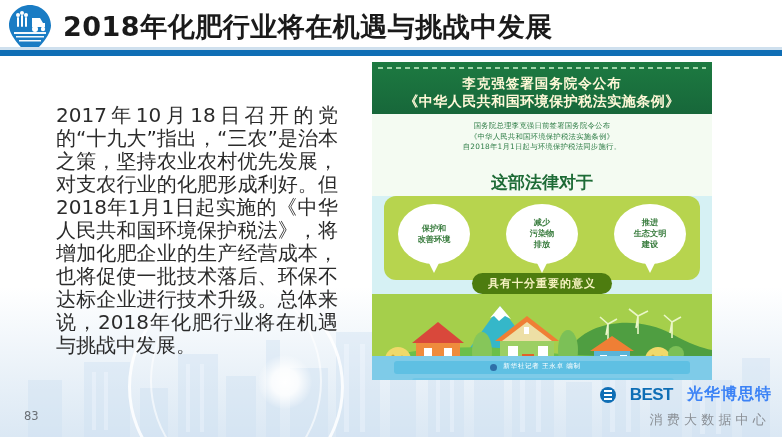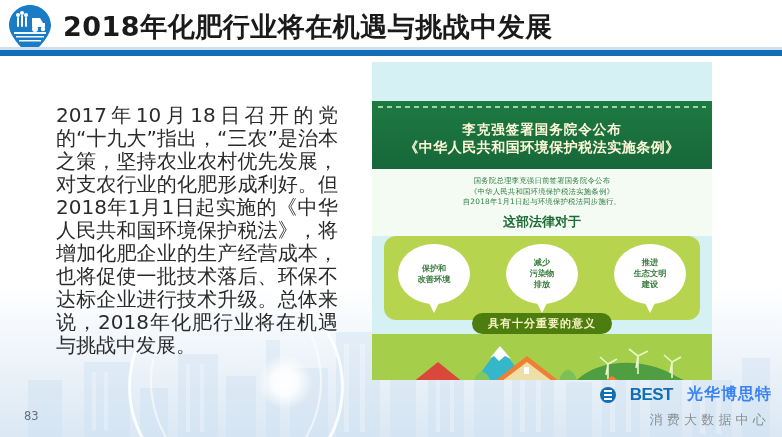"李克强签署国务院令公布" .info-banner { height: 68px -> 52px; margin-top: 39px -> none; padding-top: 14px -> 7px }
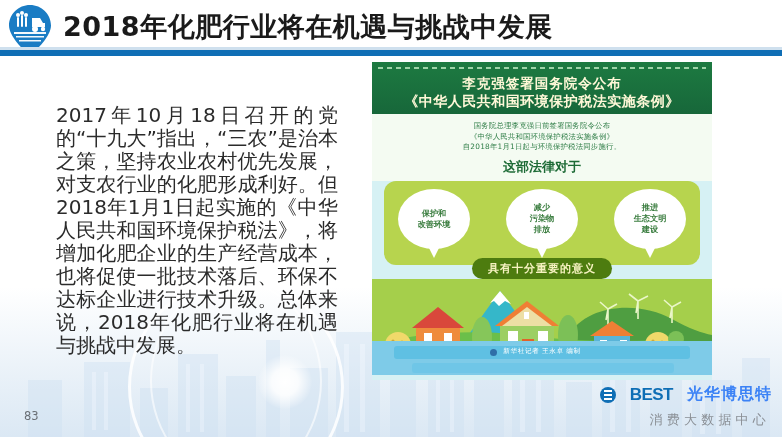"这部法律对于" .iw-big { font-size: 13px -> 17px; margin-top: 6px -> 21px }
